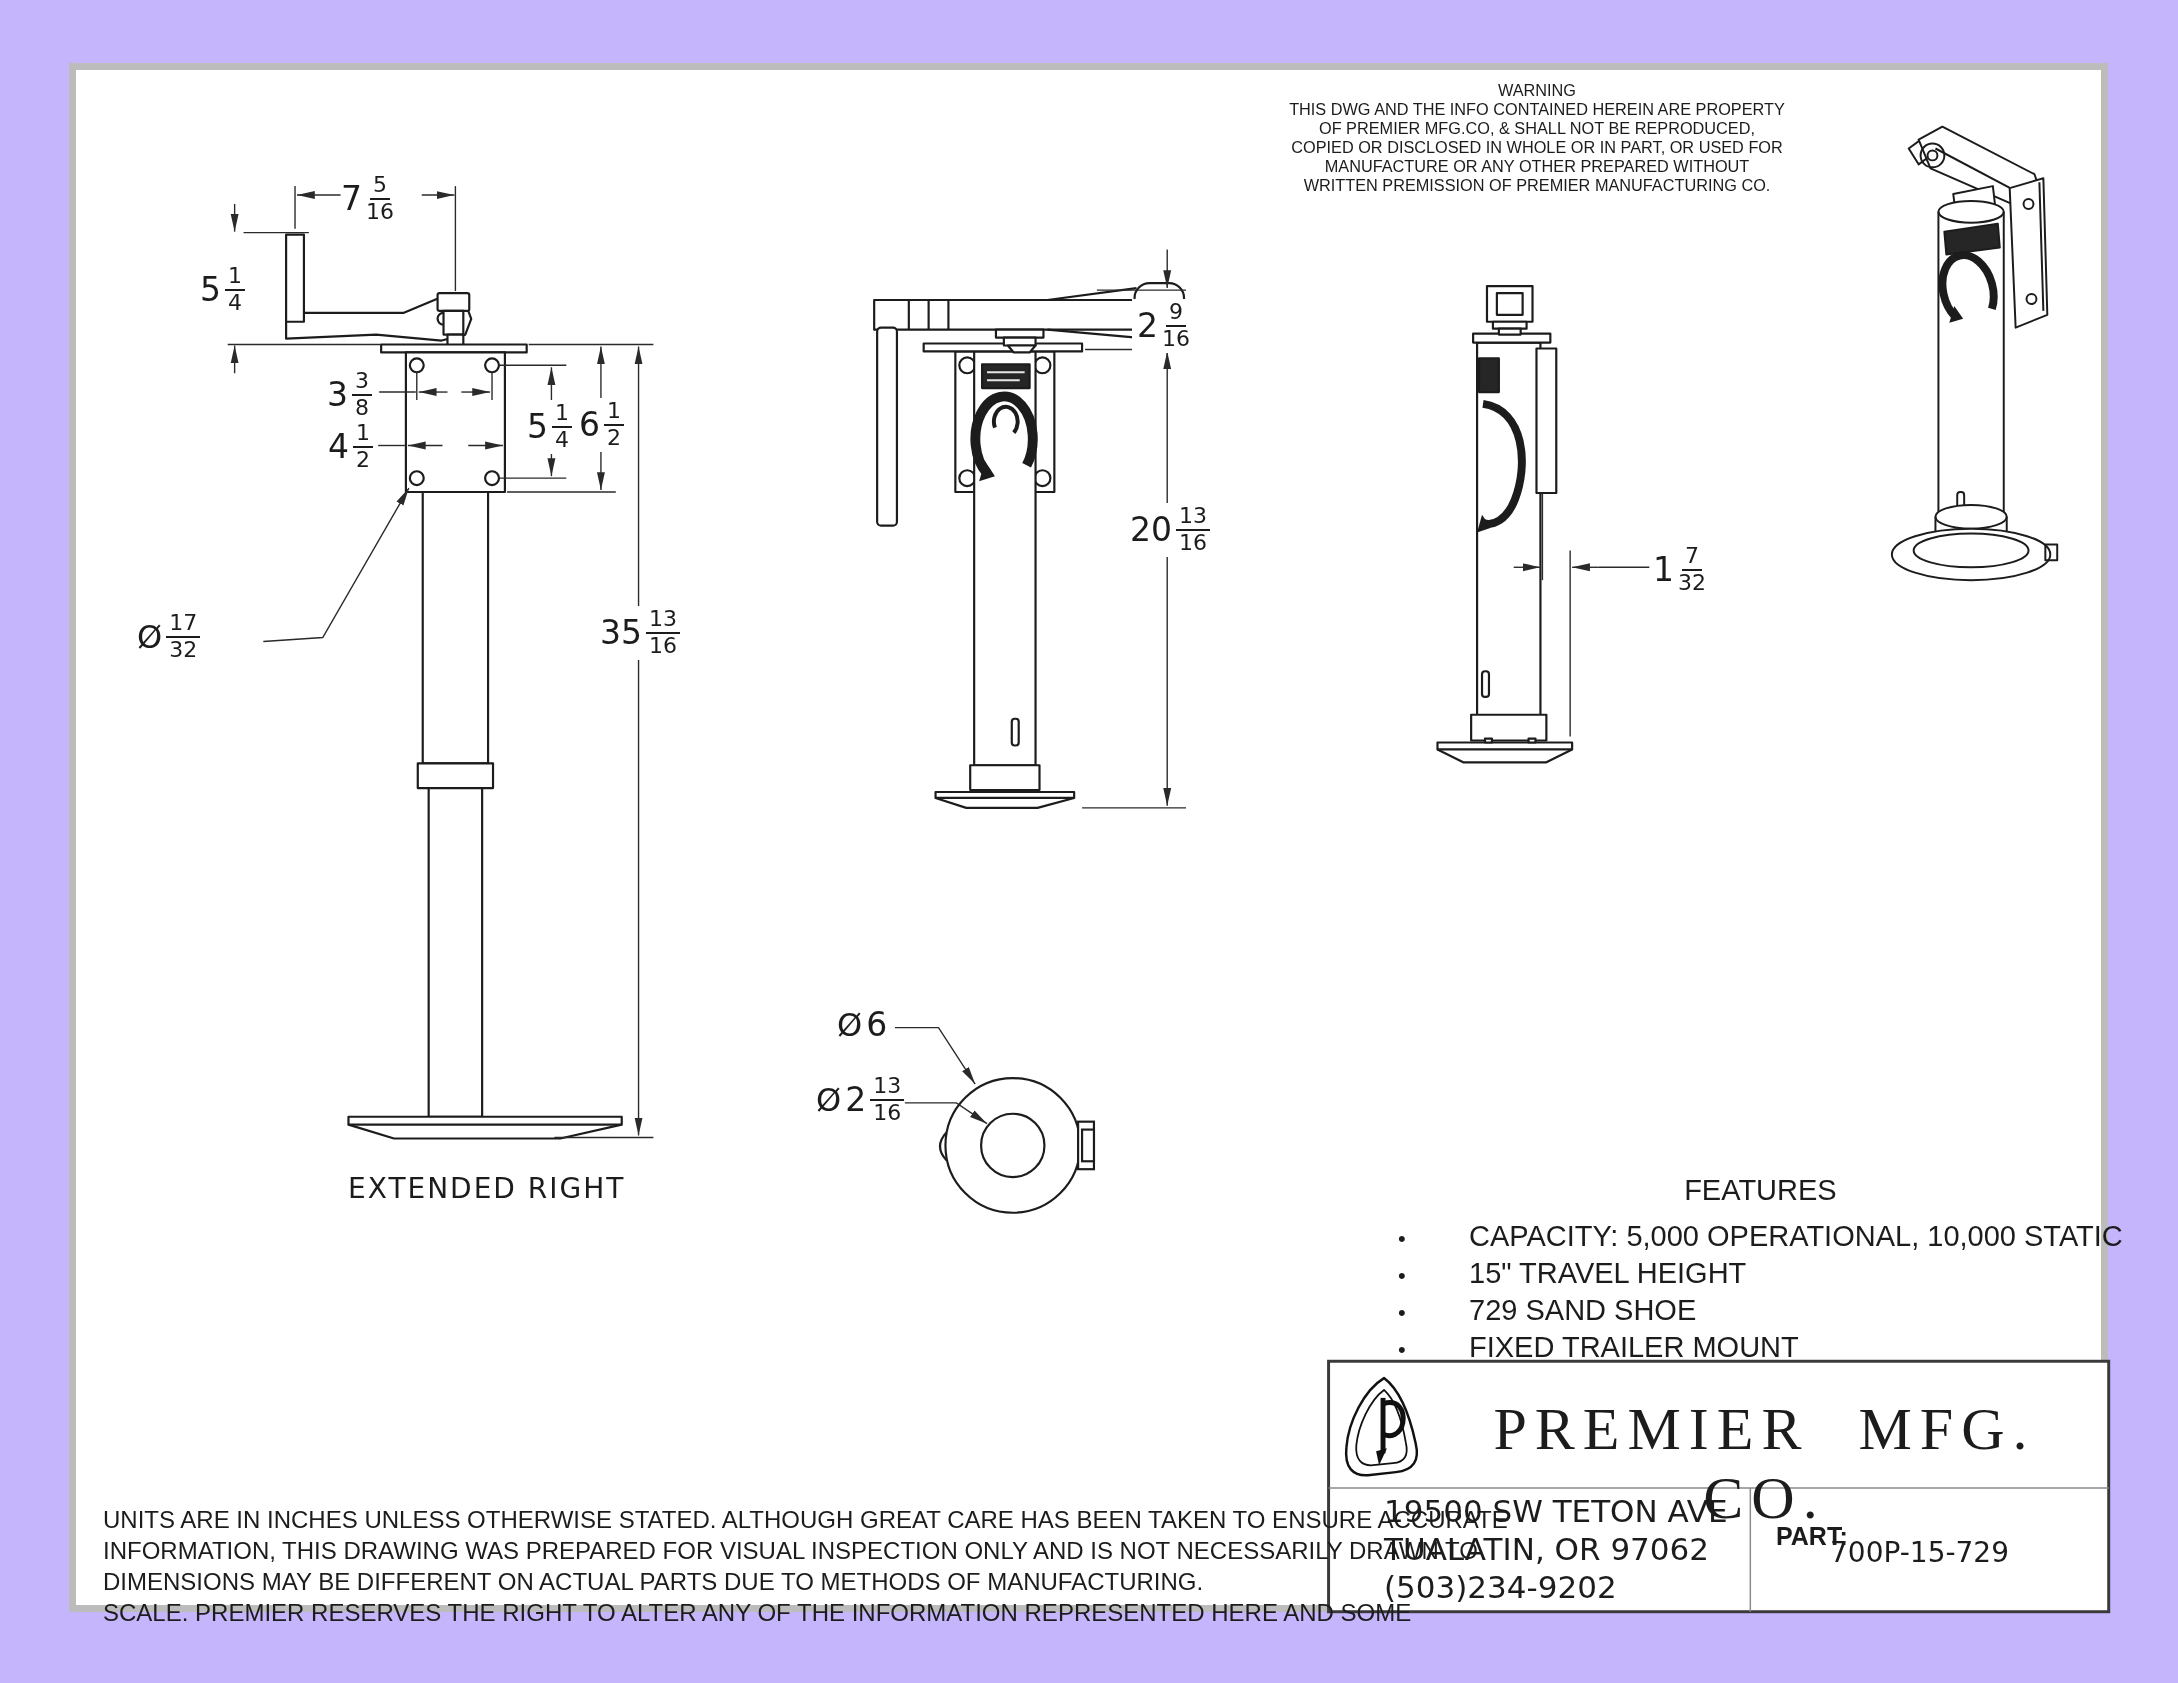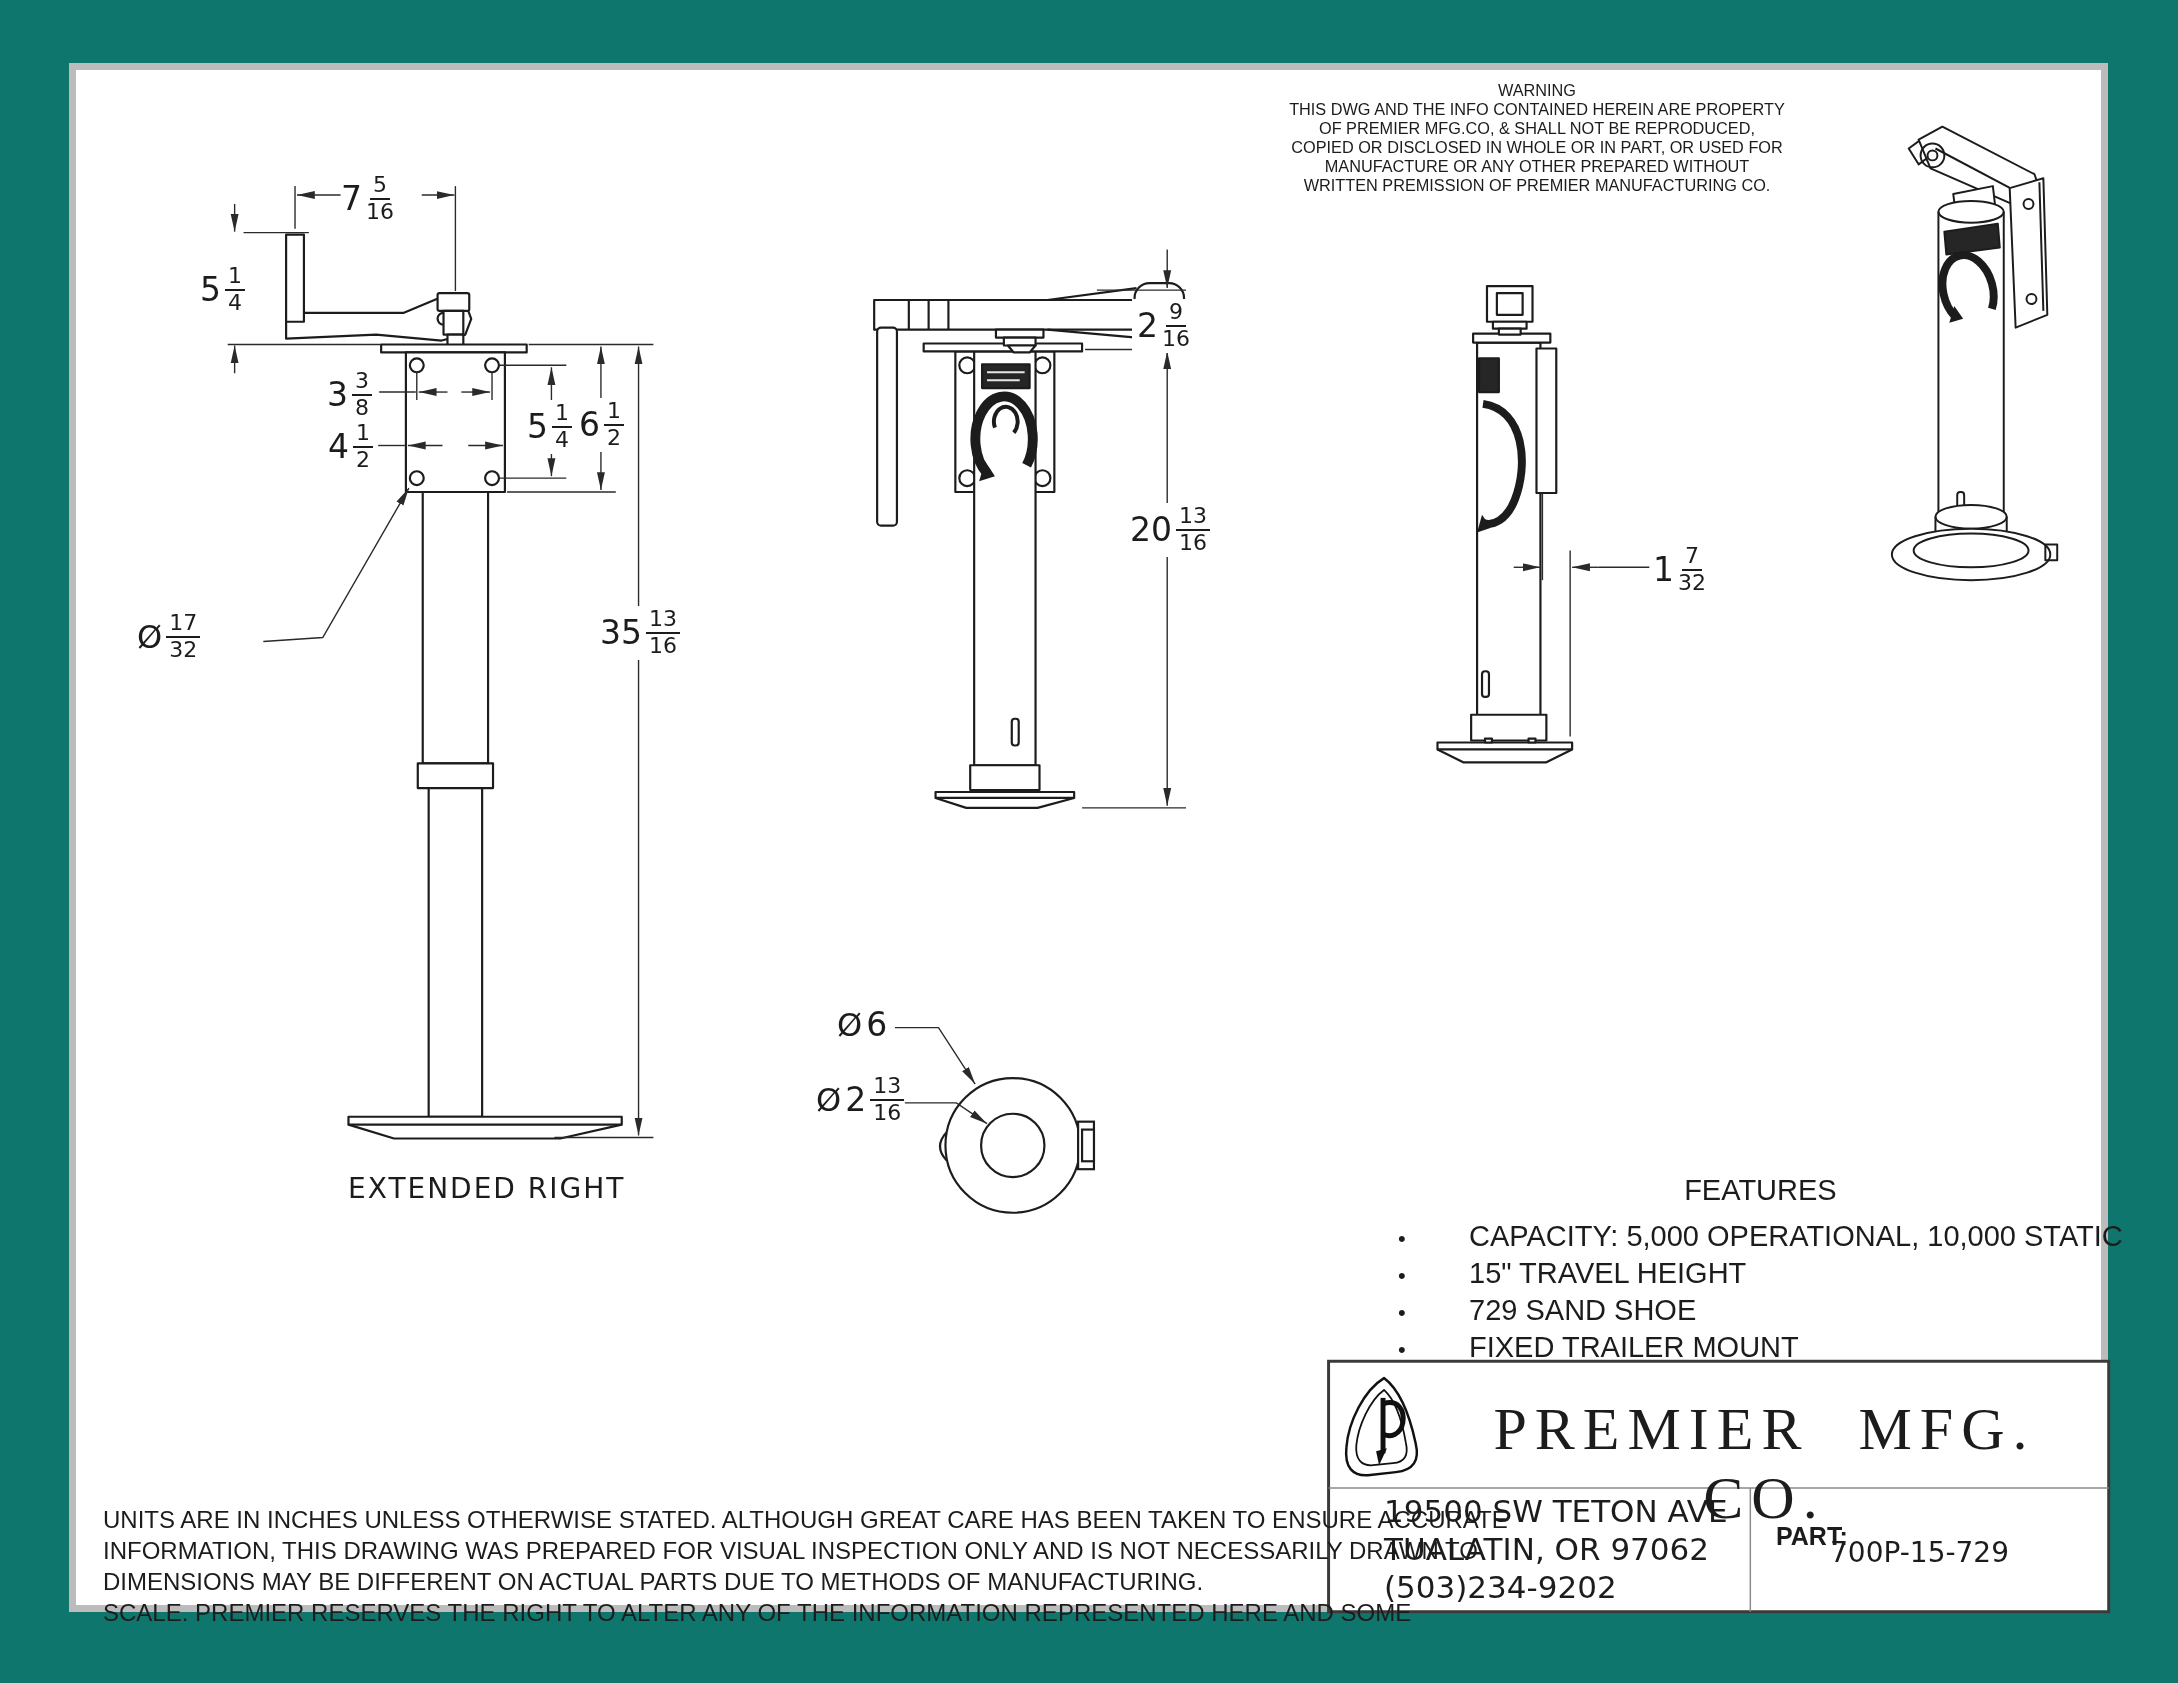"WARNING" #page { background: #0f766e -> #c4b5fd }
